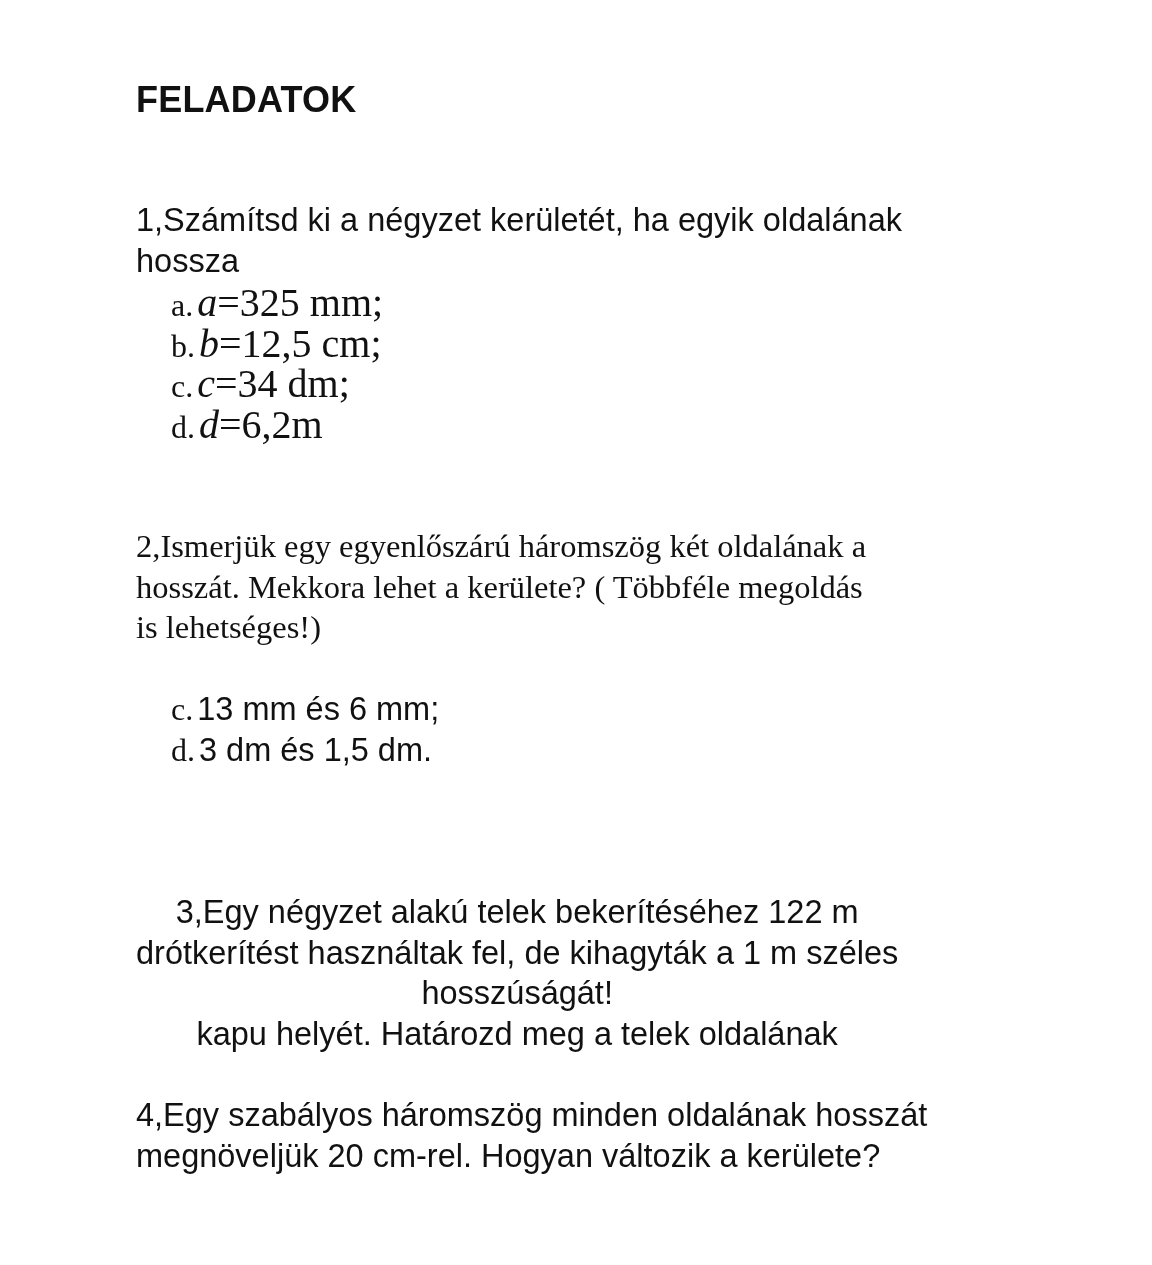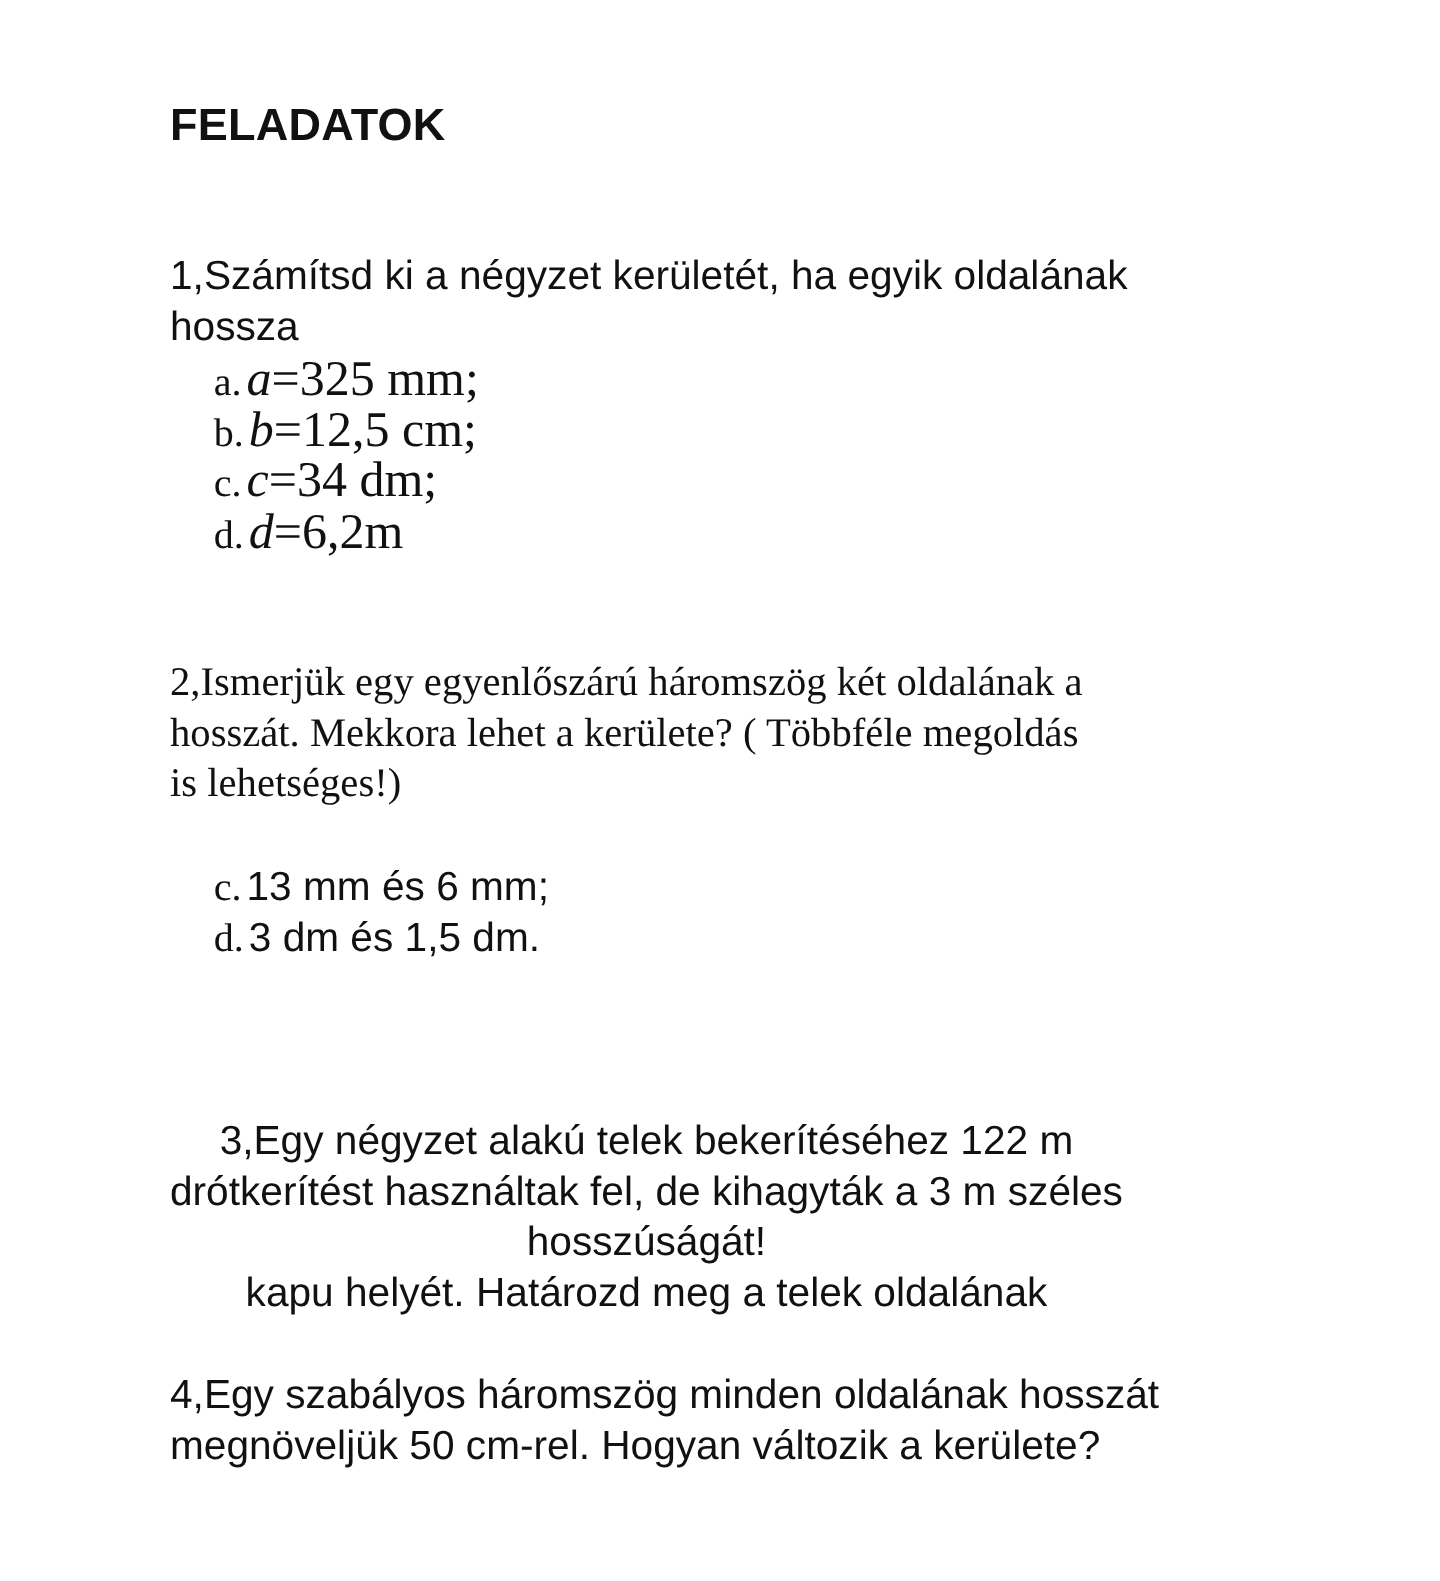"drótkerítést használtak fel, de" span.line { text: 3 -> 1 }
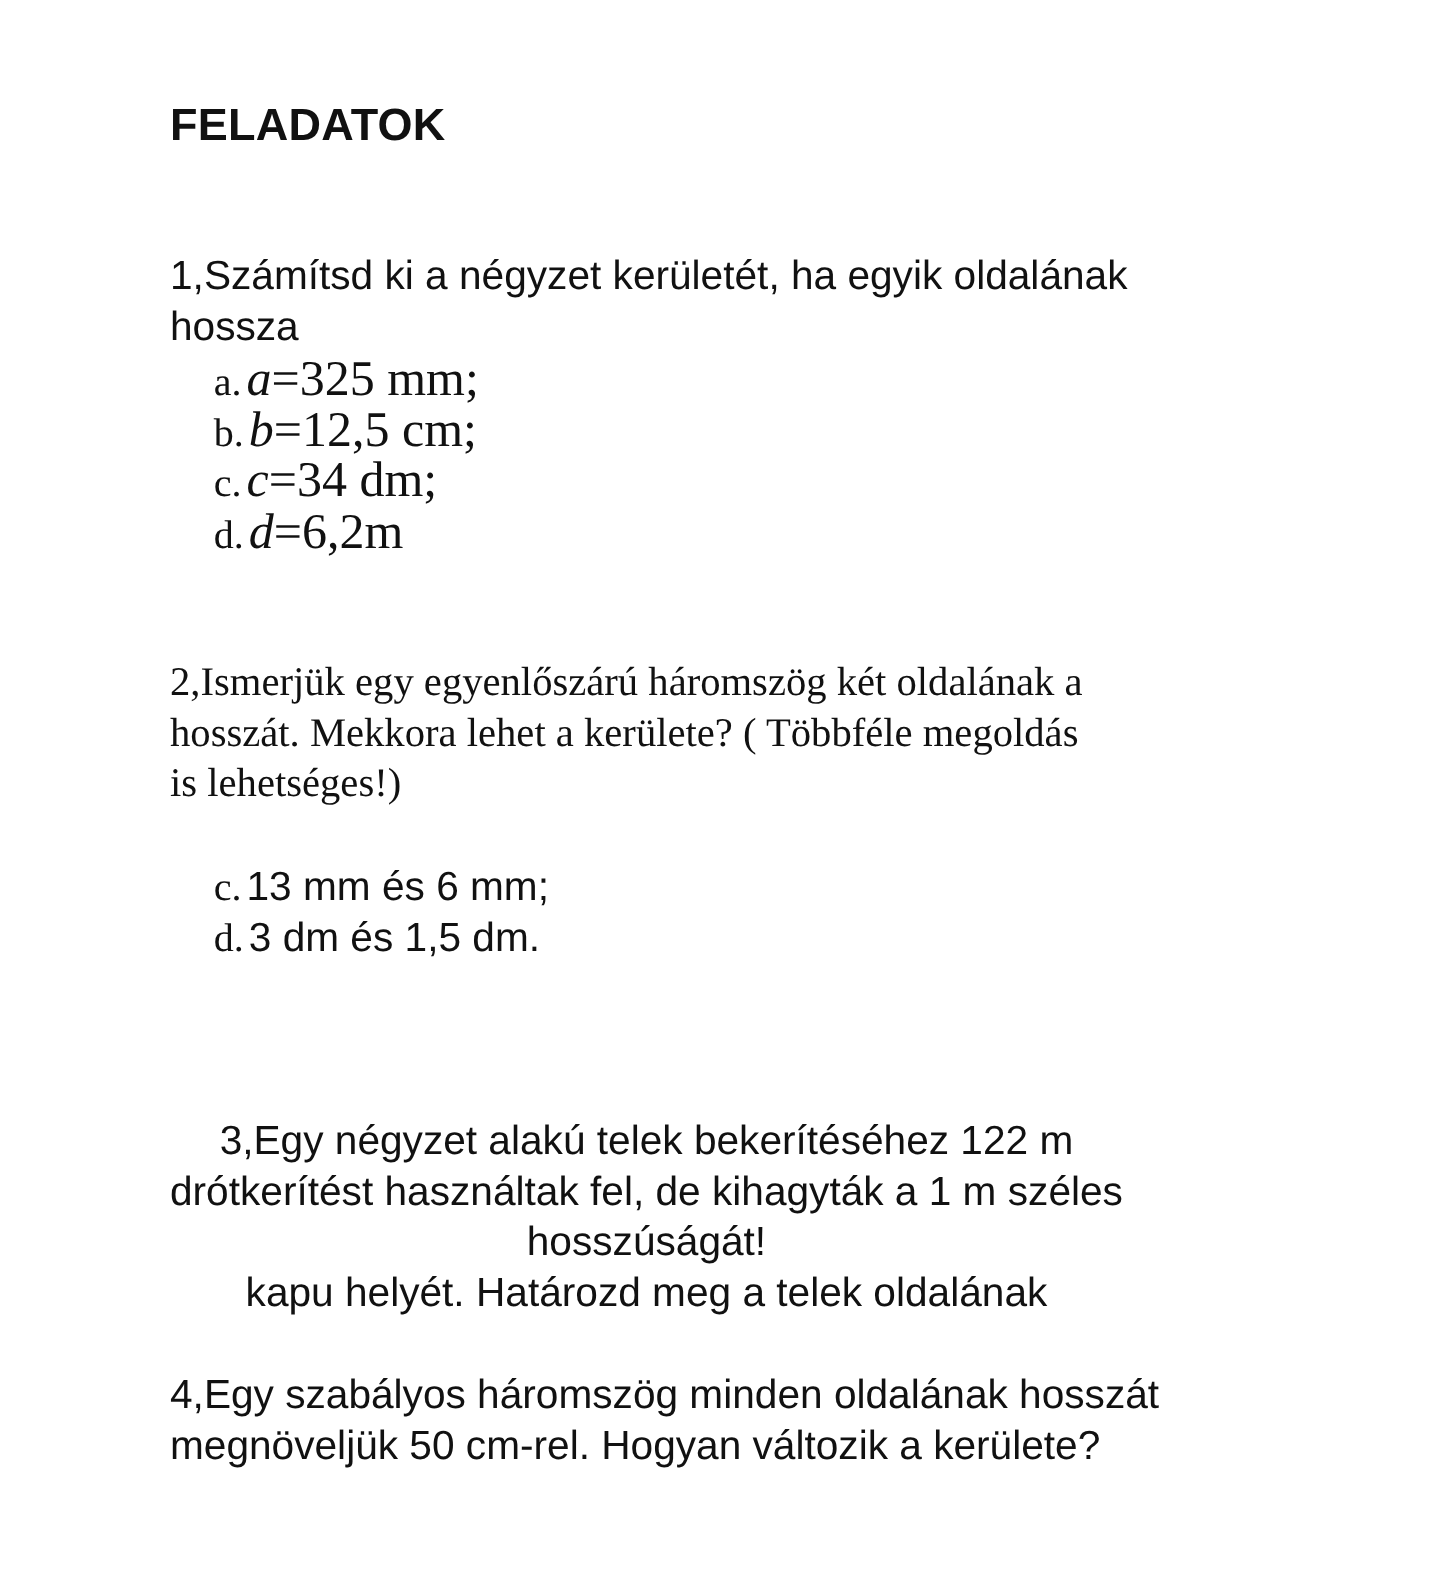"megnöveljük 50 cm-rel. Hogyan változik" span.line { text: 50 -> 20 }
